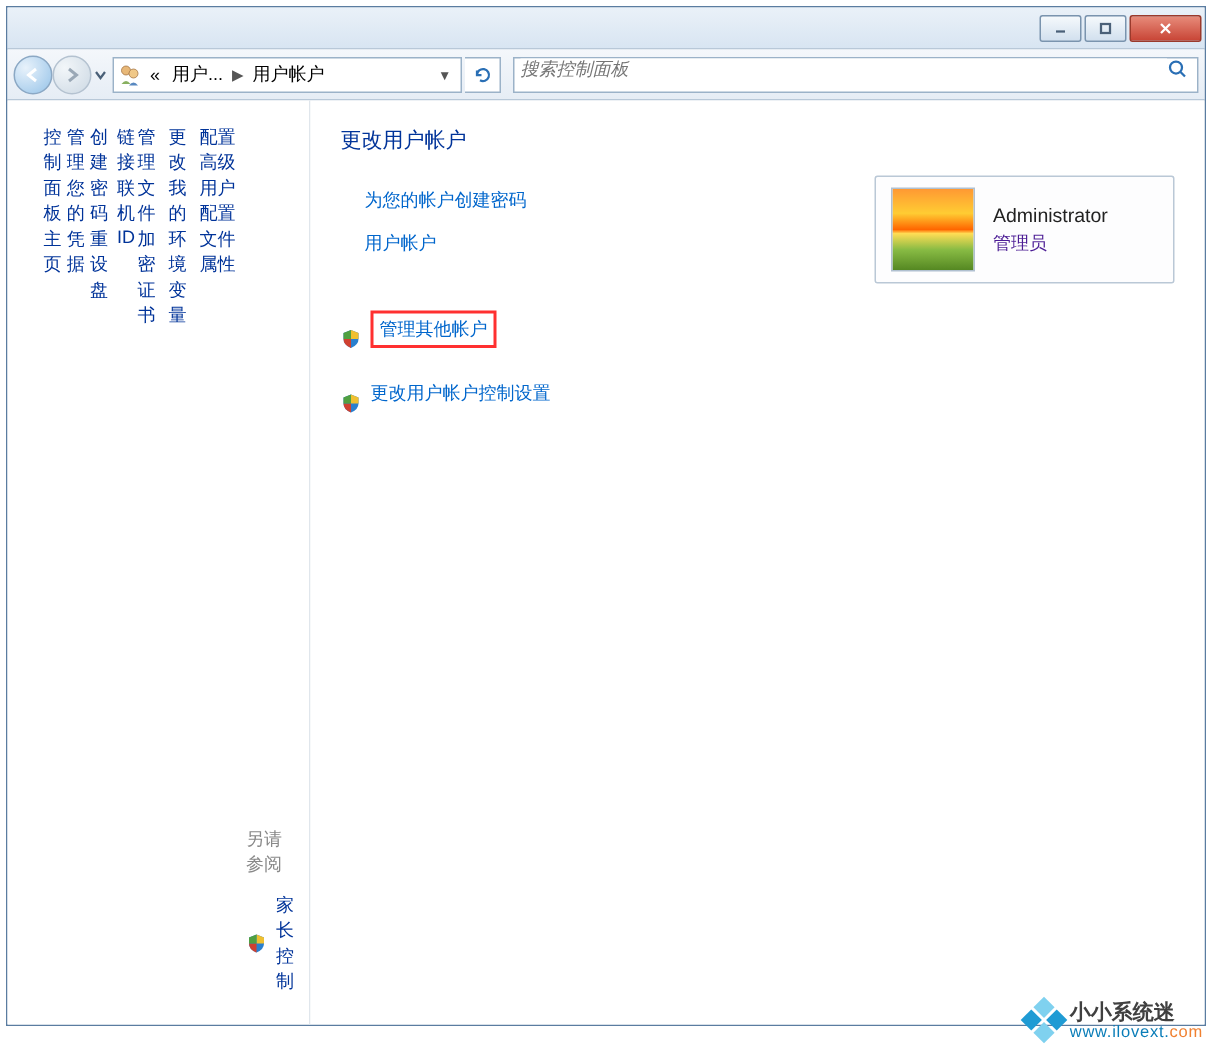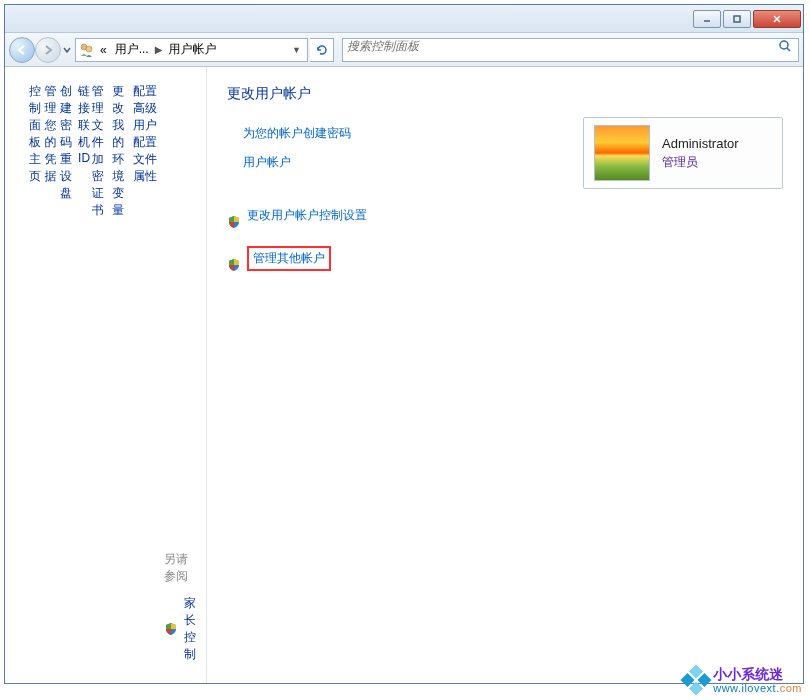"更改用户帐户控制设置" div.action-row { order: before "管理其他帐户" -> after "管理其他帐户" }
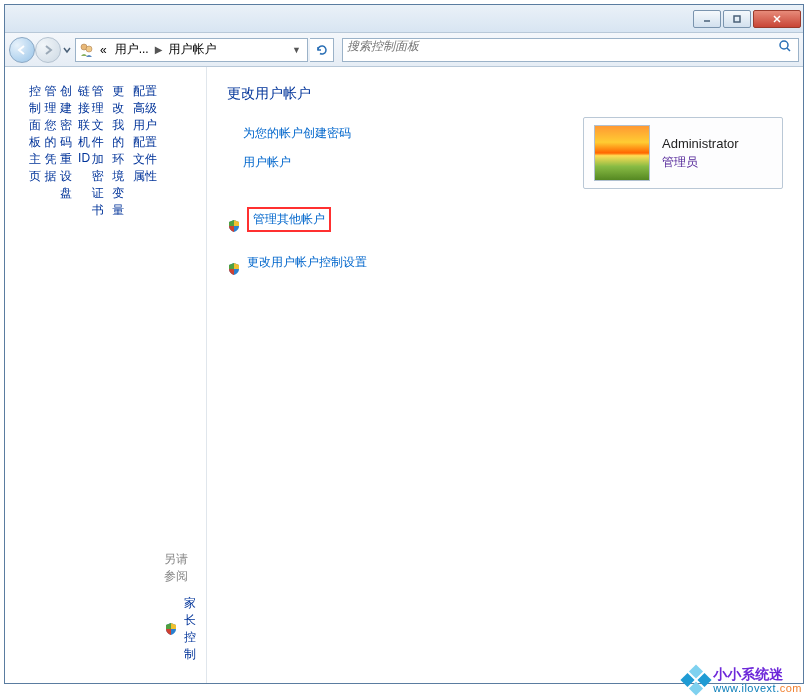"小小系统迷" .wm-cn { color: #6d28d9 -> #404040 }
